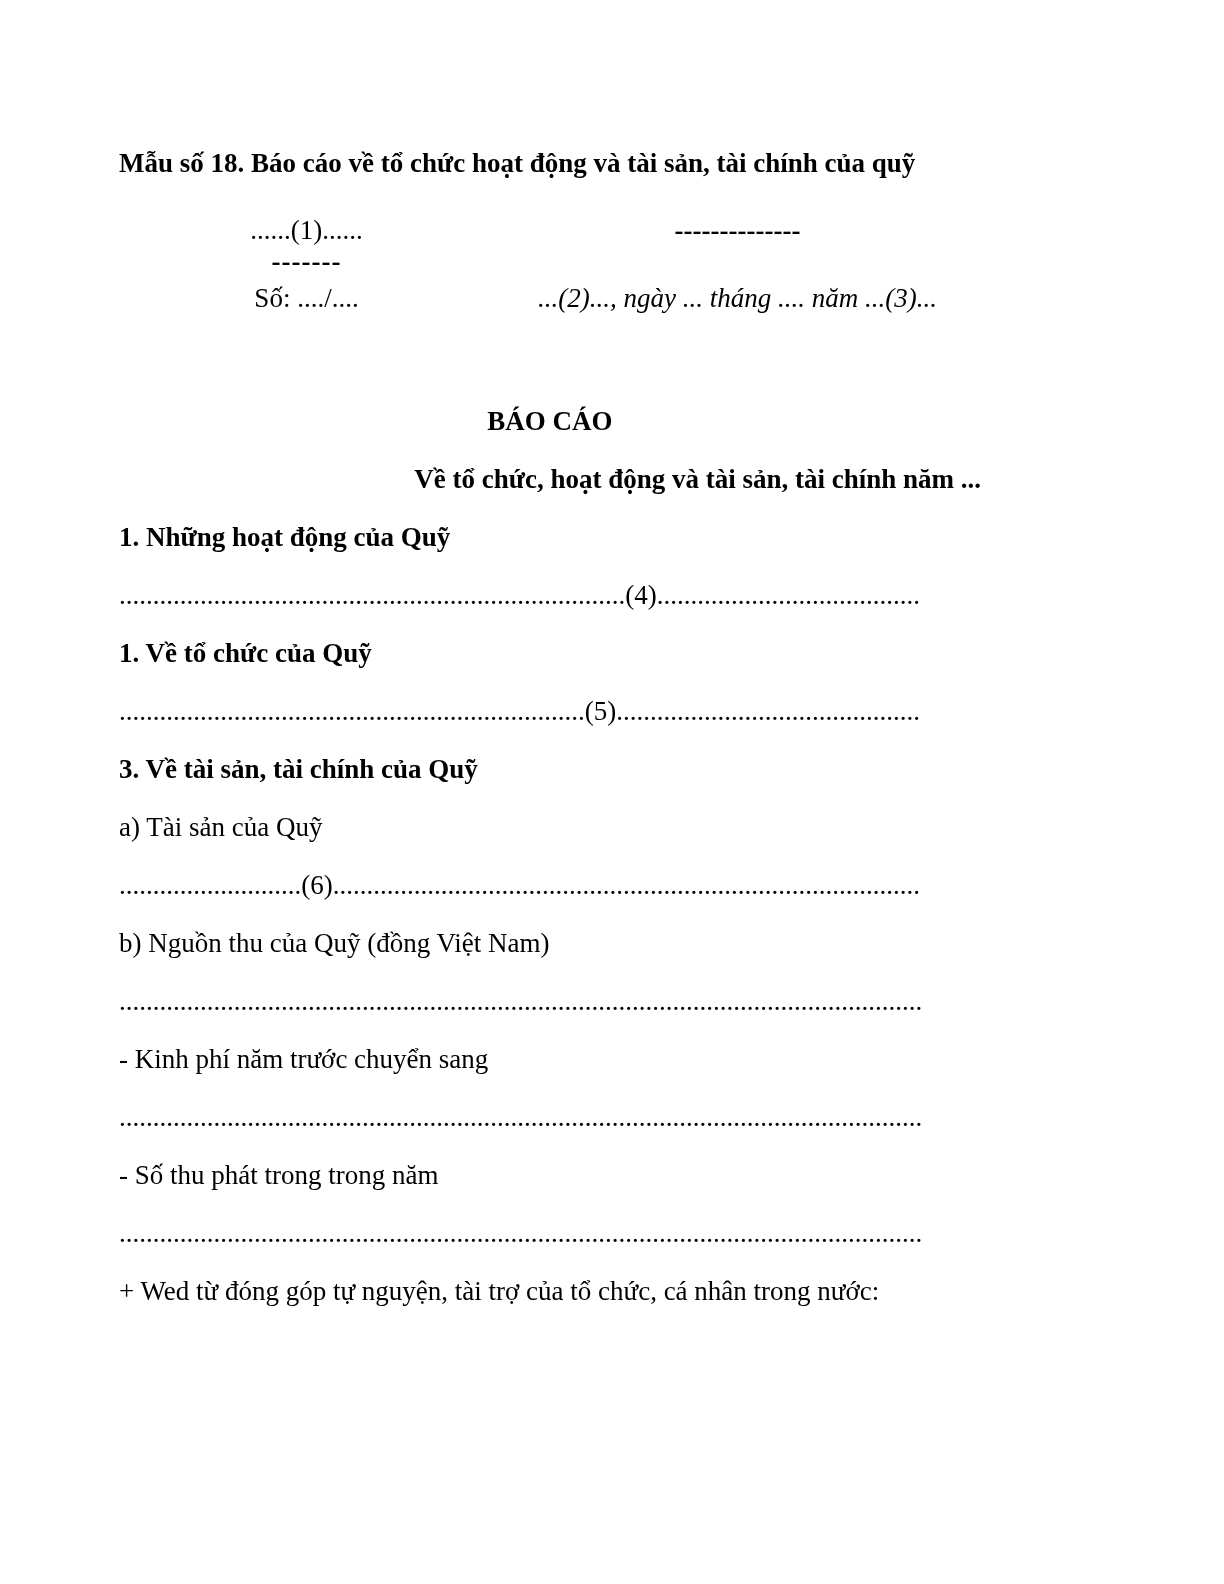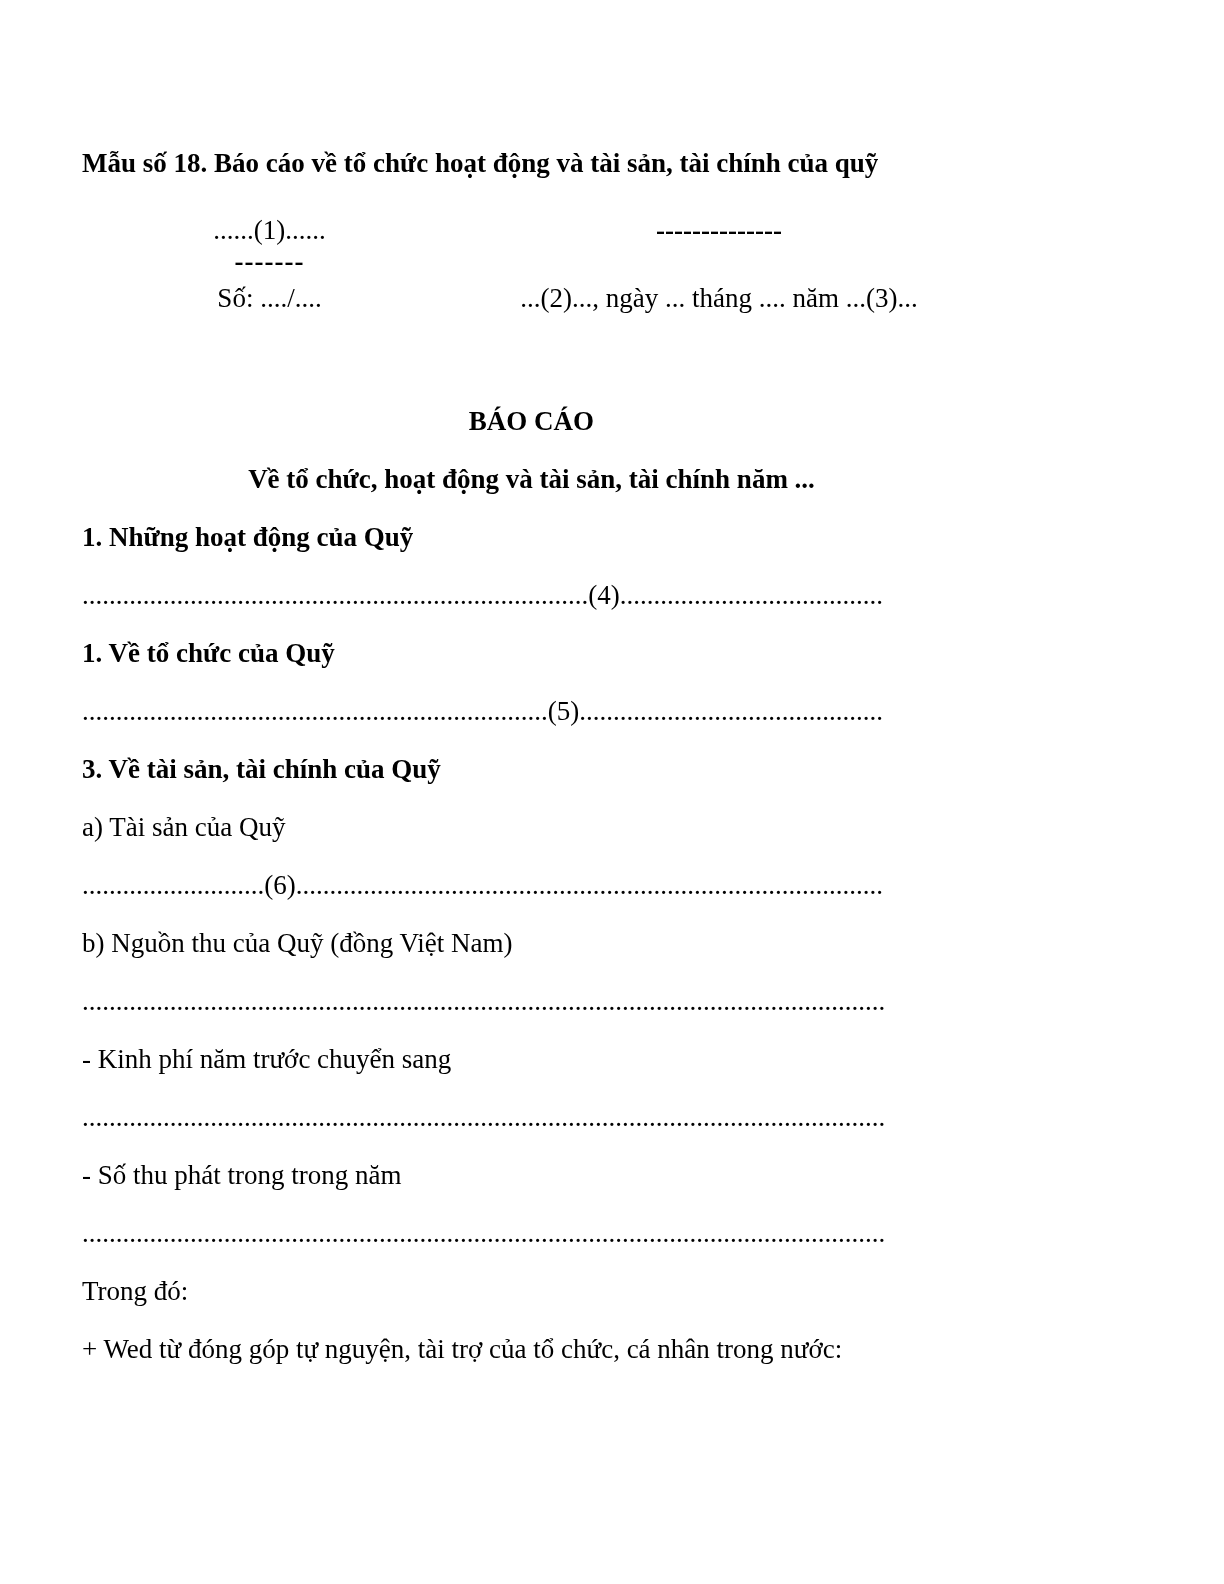"Mẫu số 18. Báo cáo" .page { padding: 148px 143px 60px 82px -> 148px 143px 60px 119px }
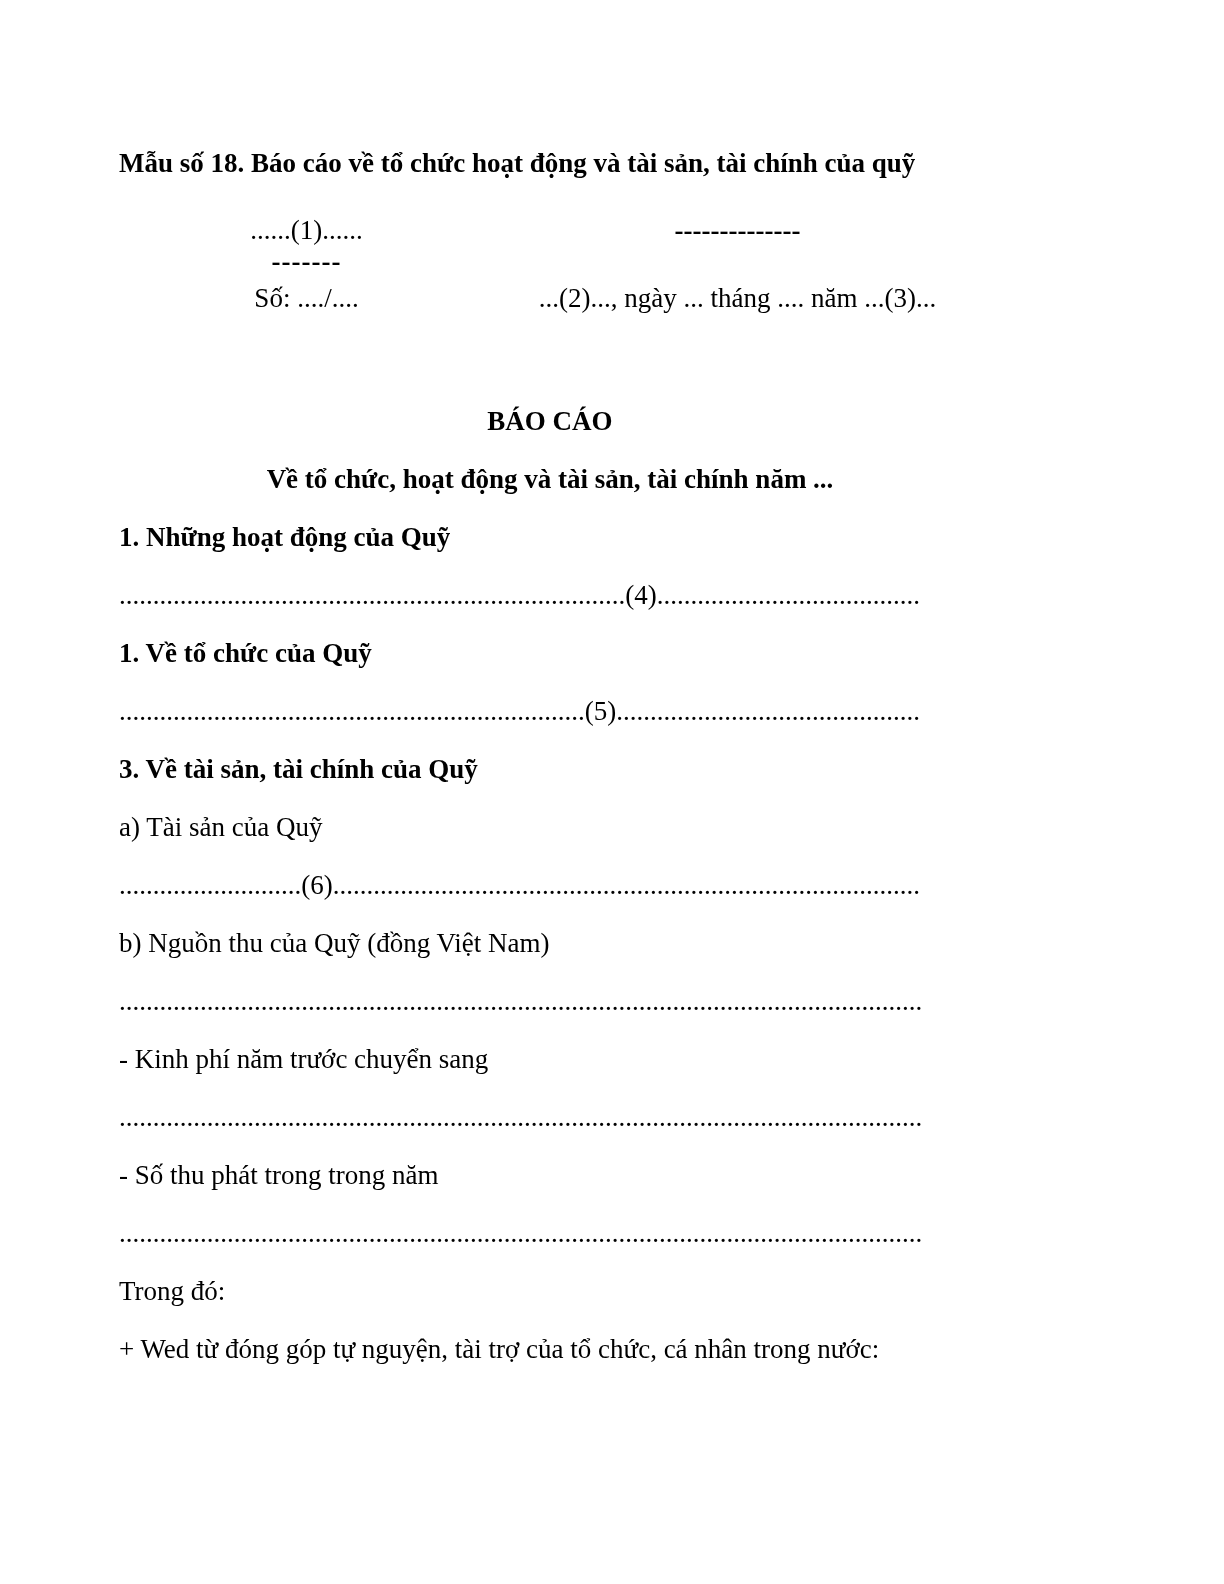"...(2)..., ngày ... tháng ...." .italic { font-style: none -> italic }
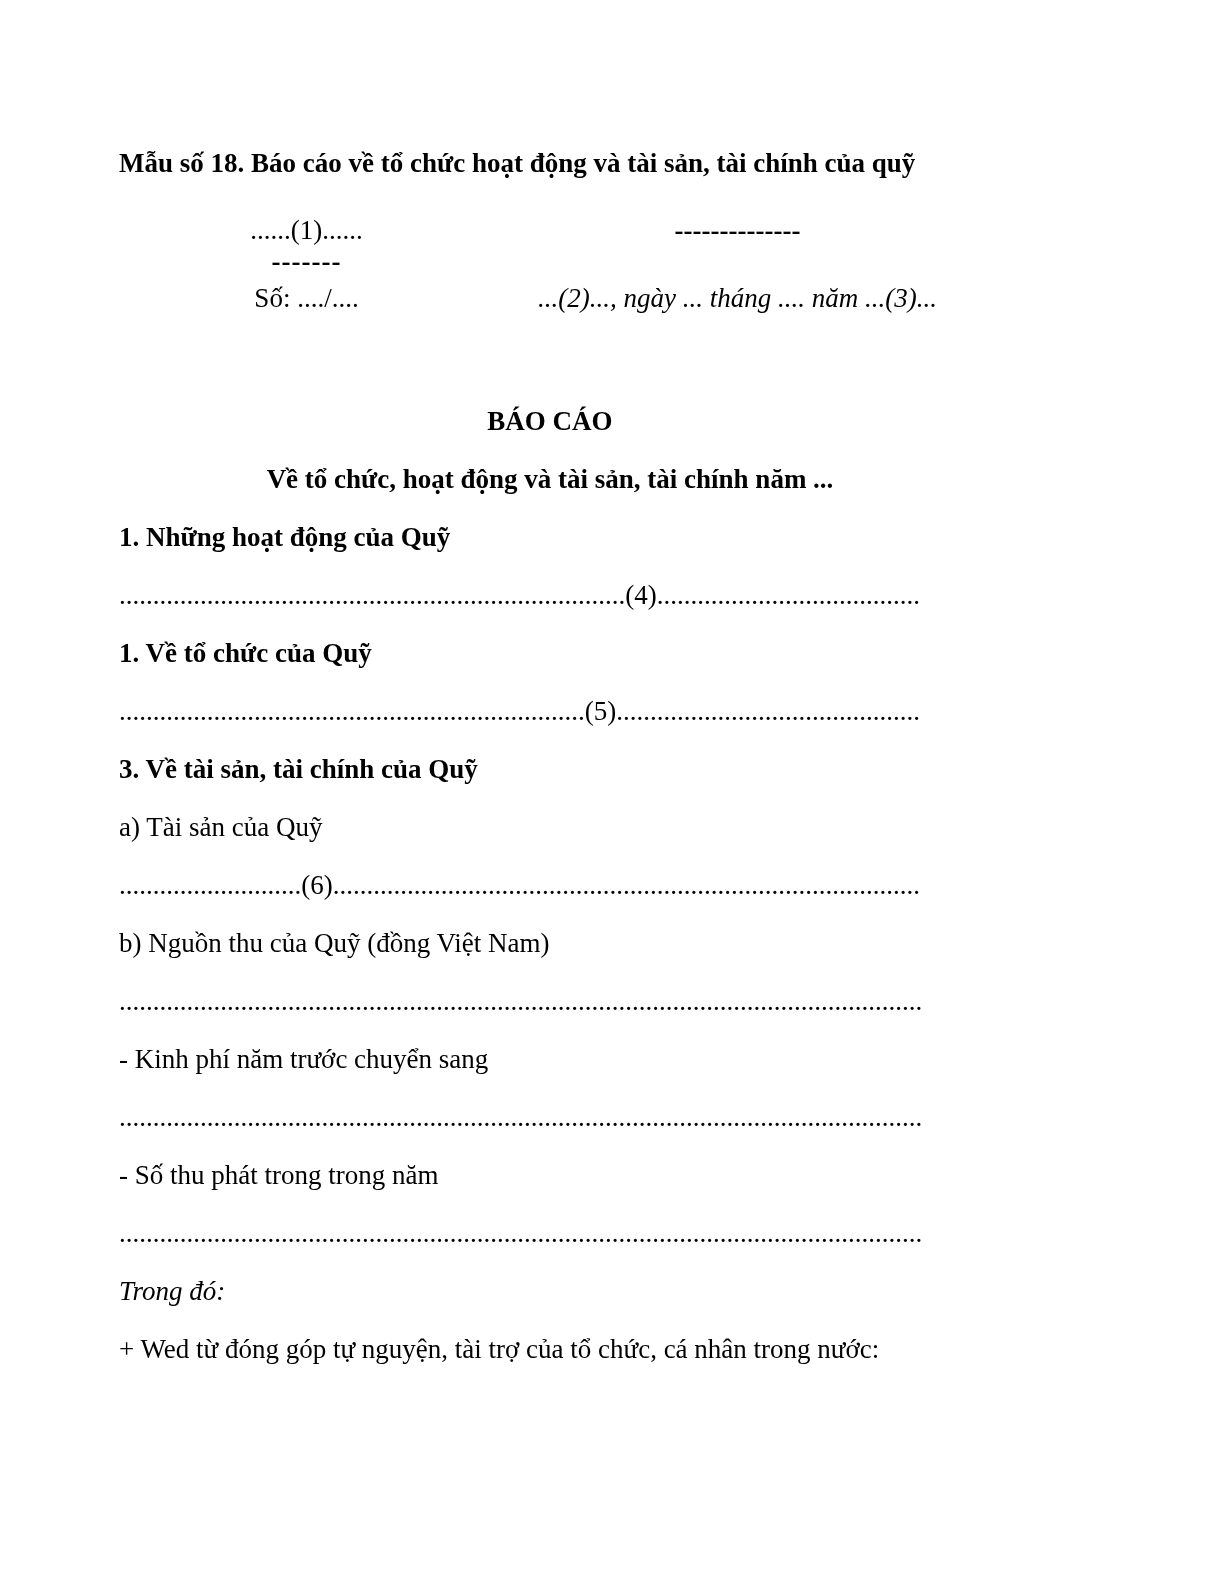"Về tổ chức, hoạt động" .report-subtitle { text-align: center -> right }
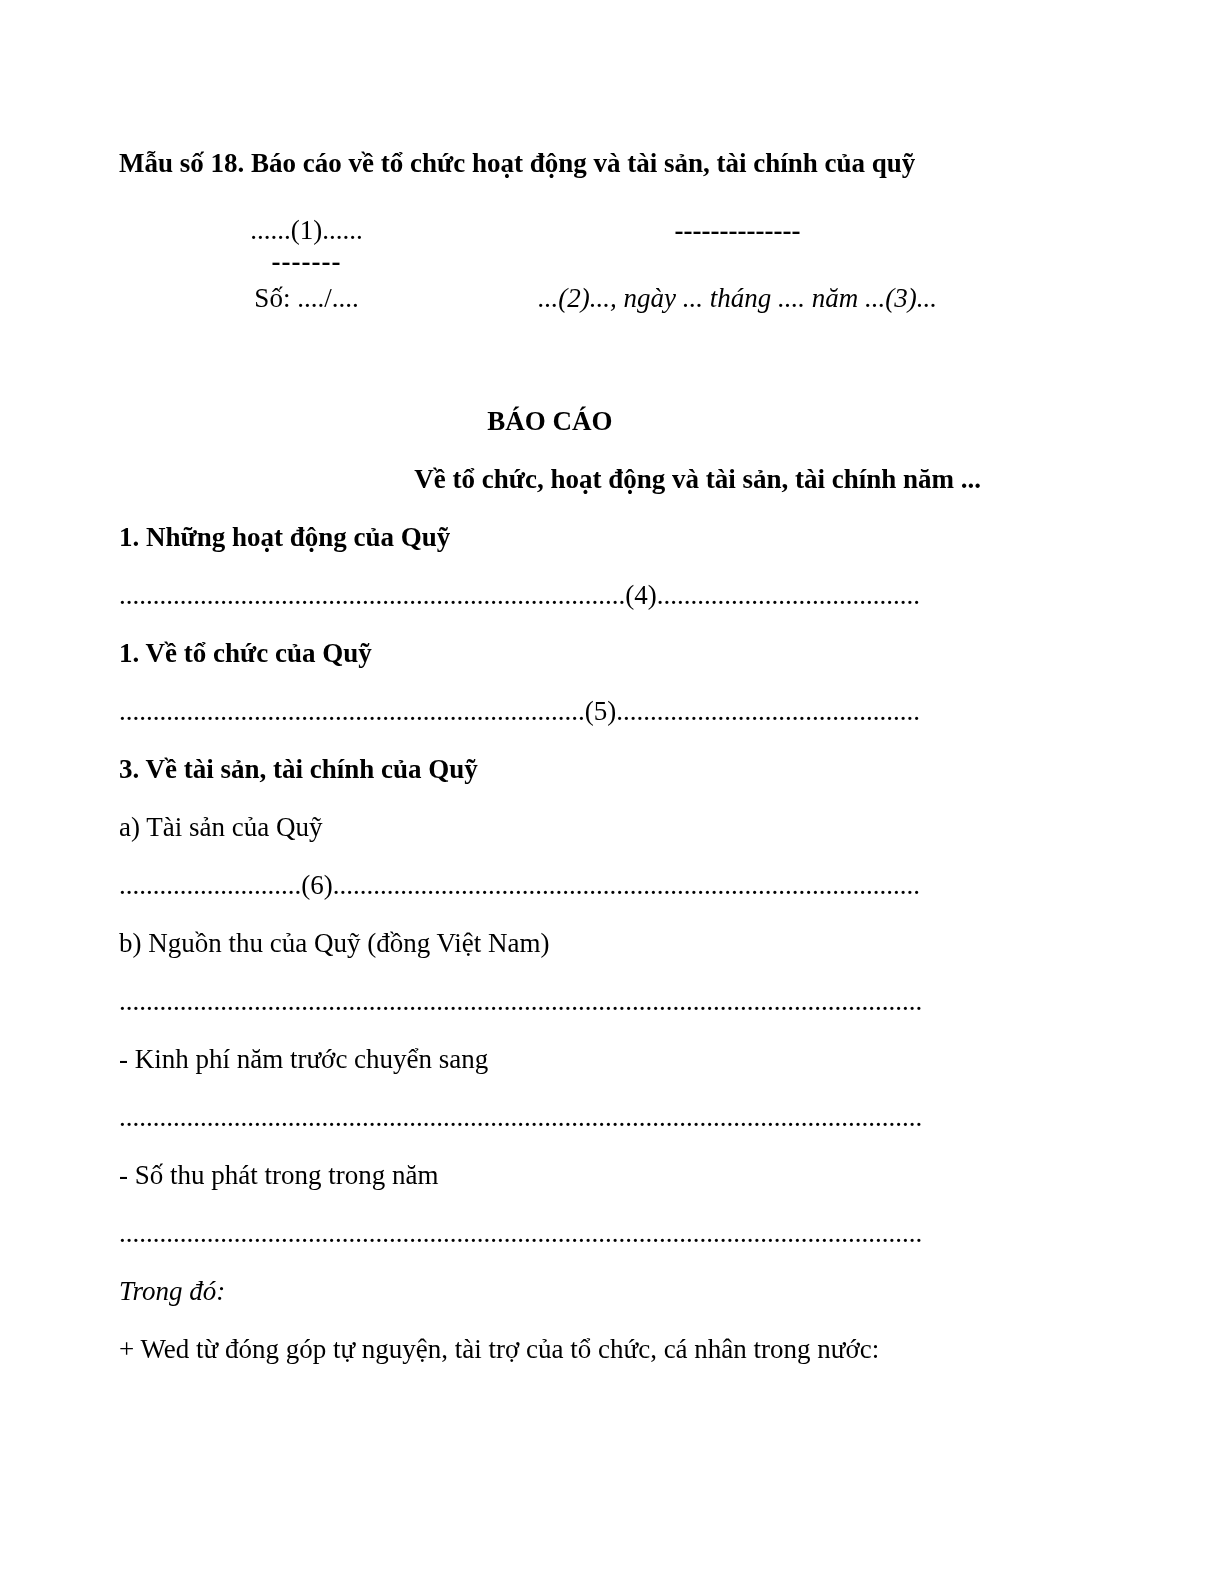"Trong đó:" p.para { html: <p>Trong đó:</p> -> none }
